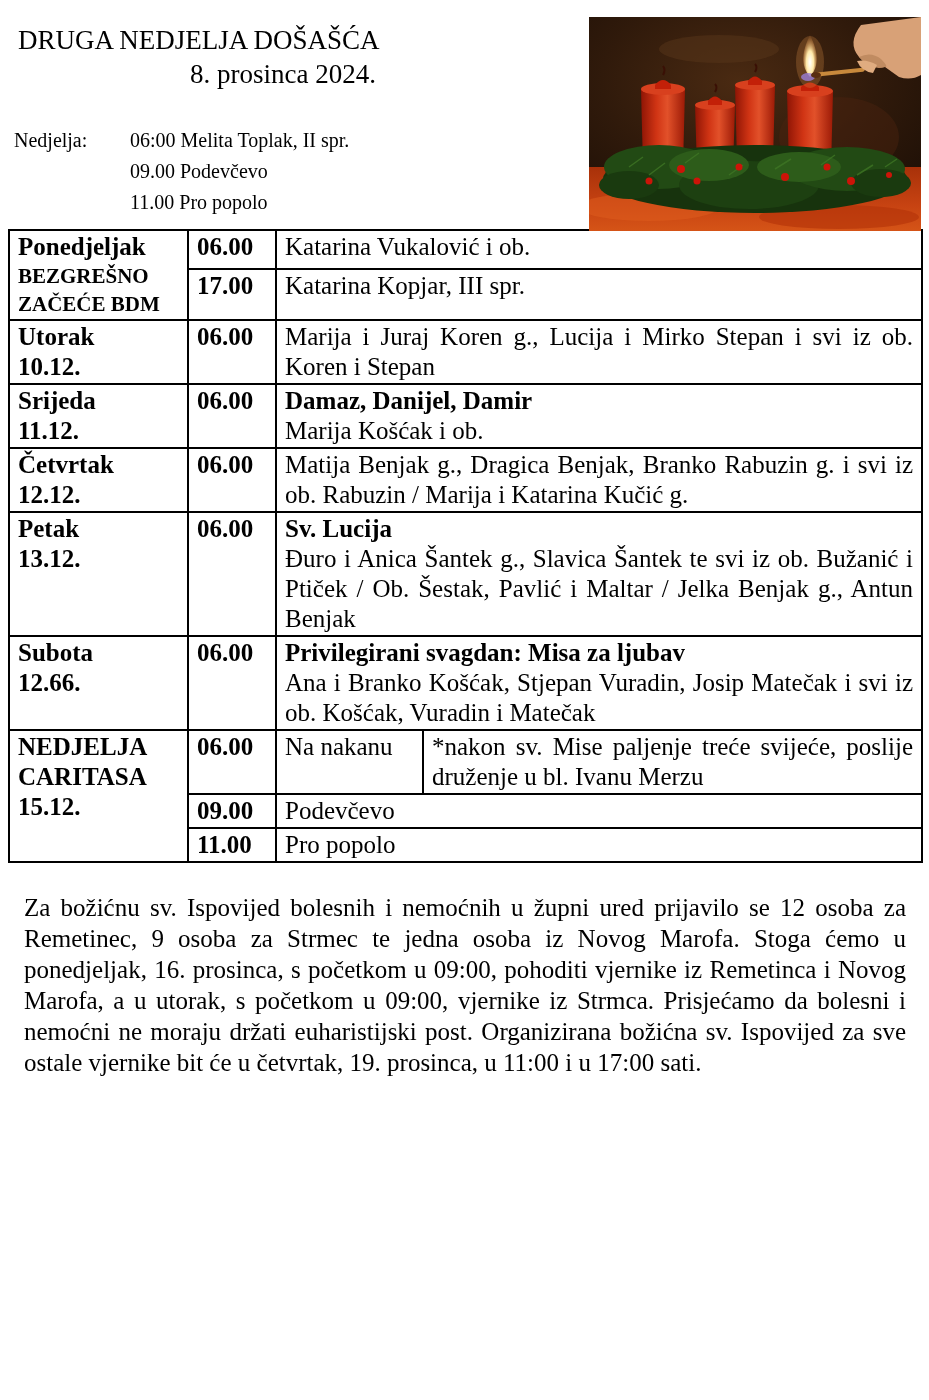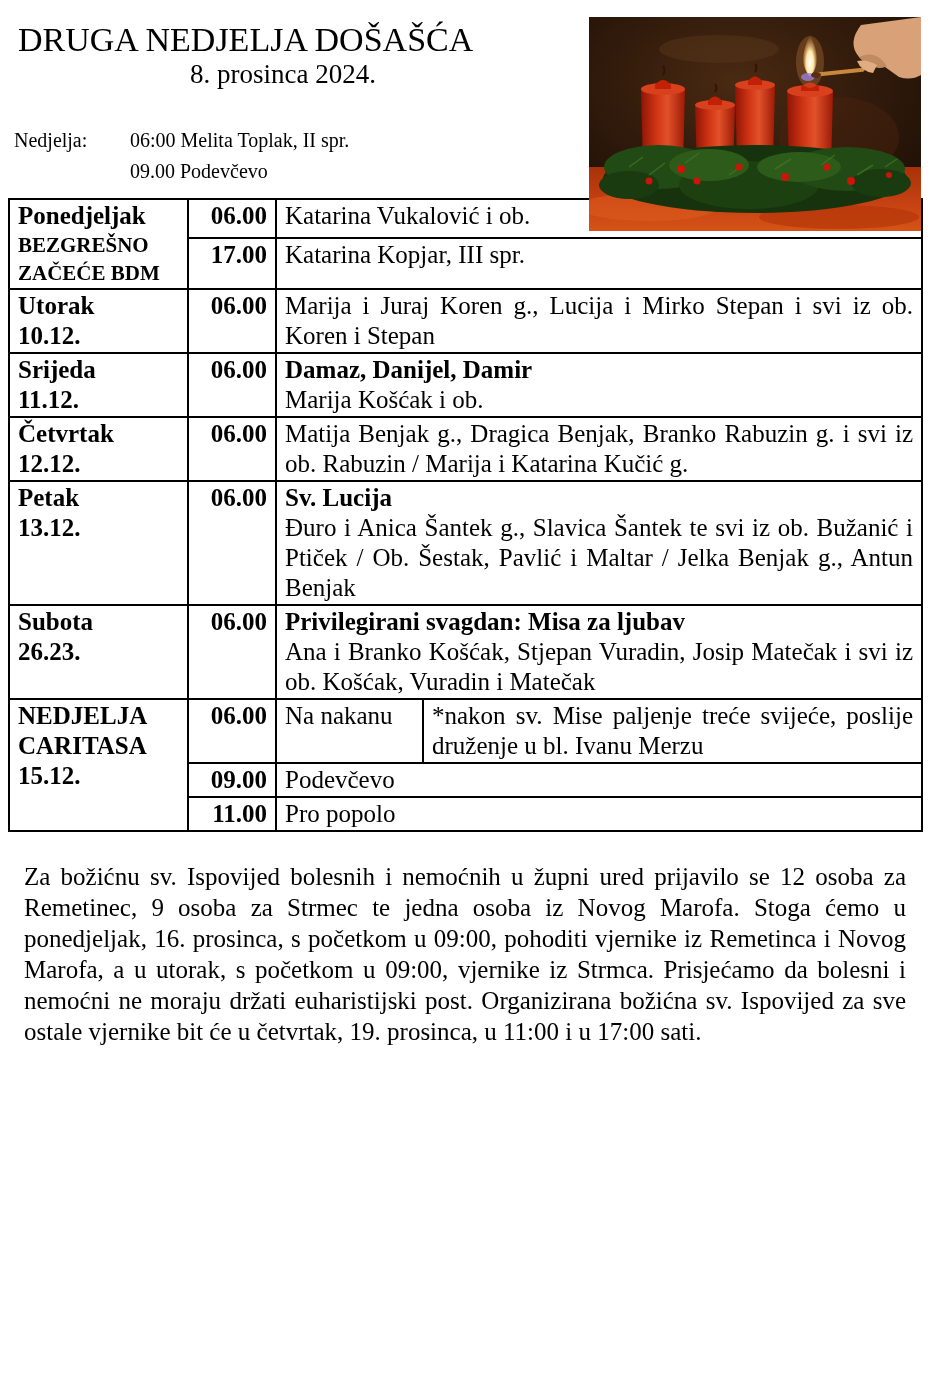"DRUGA NEDJELJA DOŠAŠĆA" .title { font-size: 34px -> 27px }
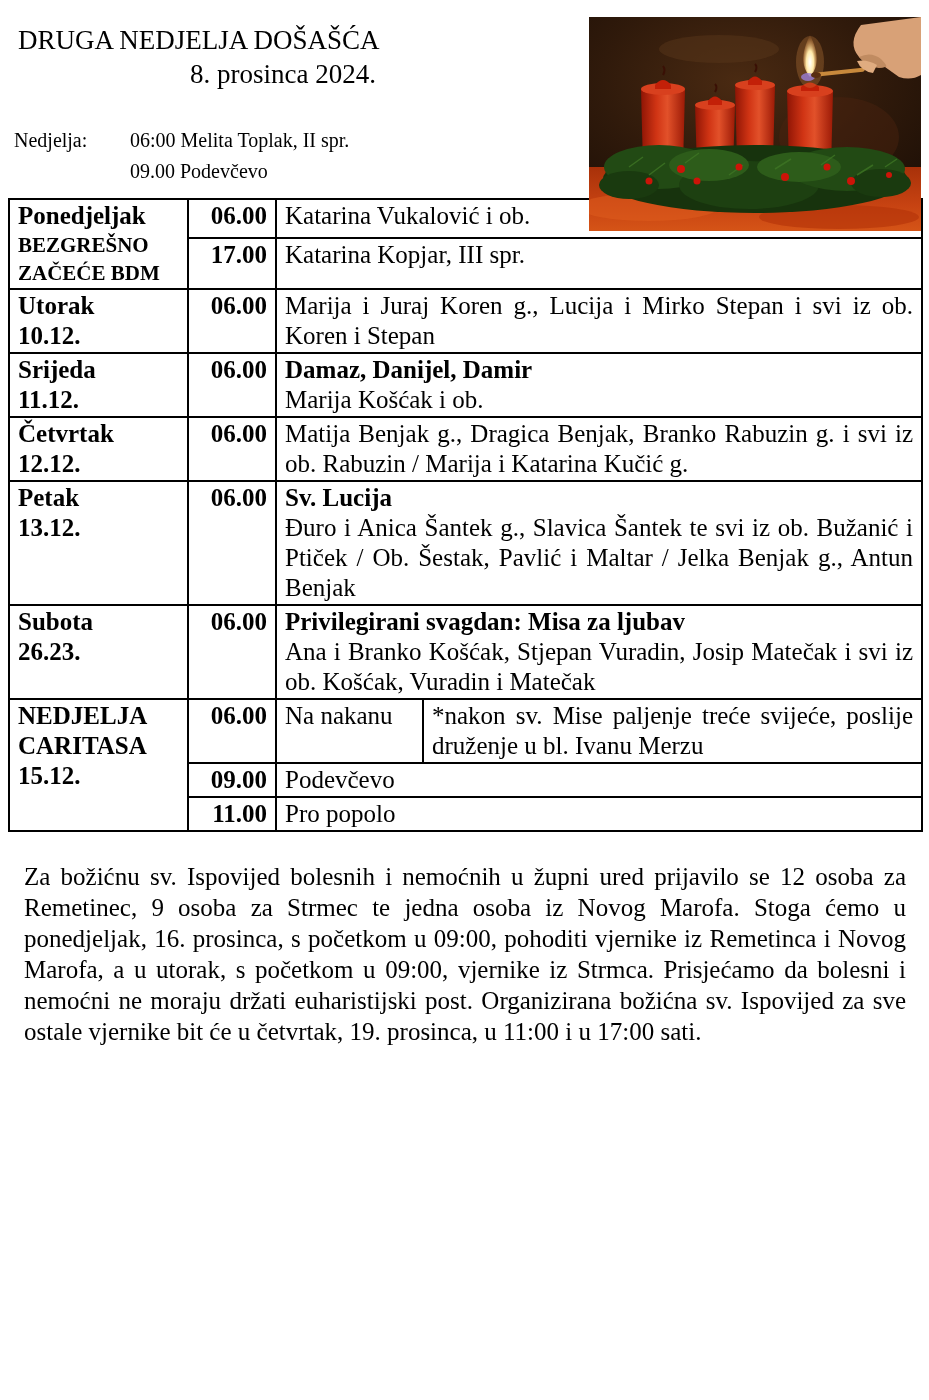"11.00 Pro popolo" div { html: none -> <div>11.00 Pro popolo</div> }
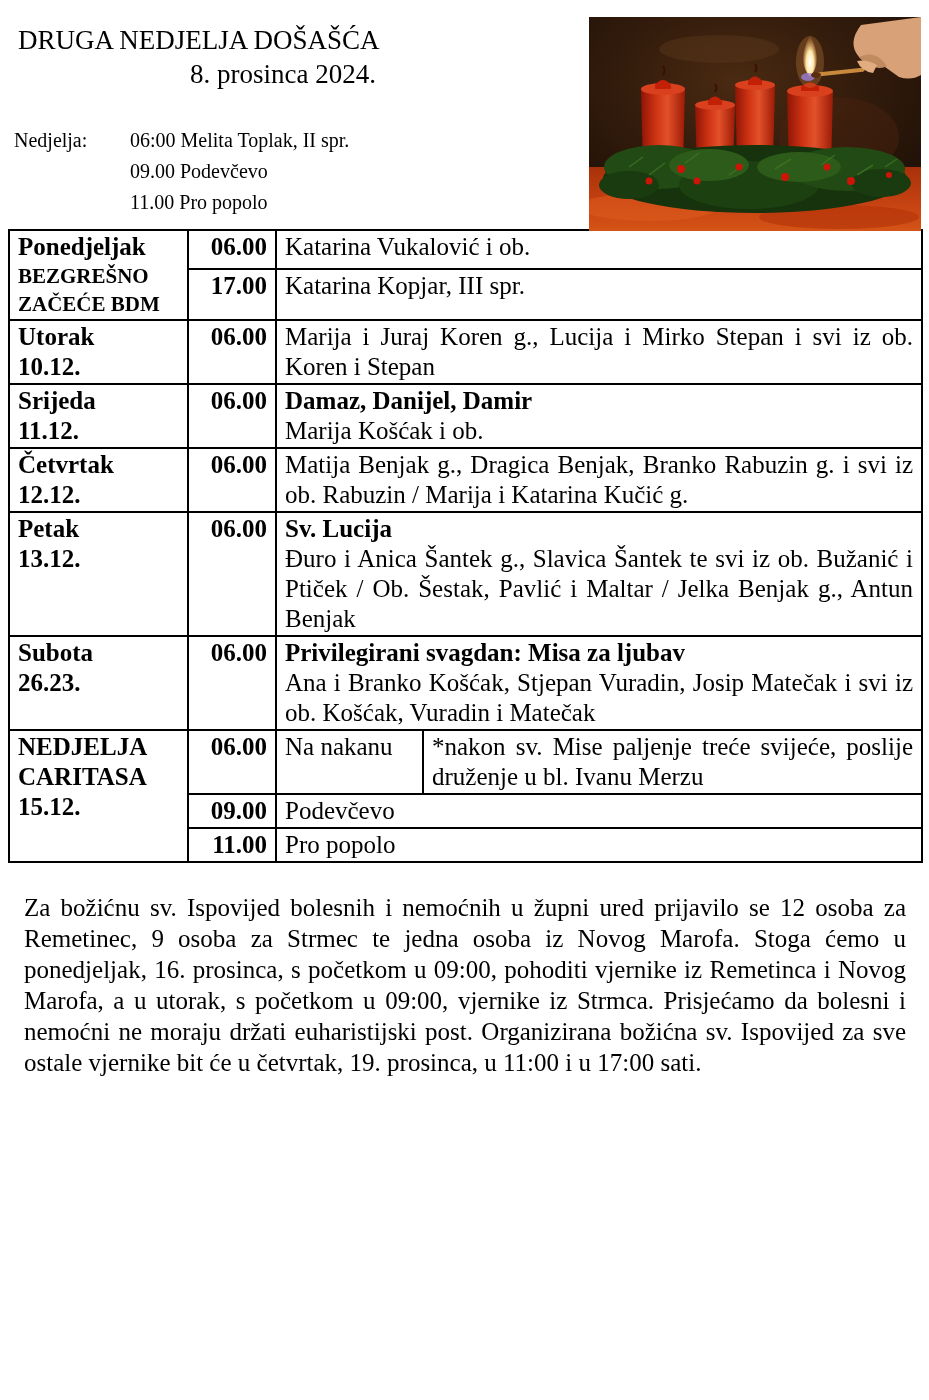"06.00" td.time { text-align: right -> left }
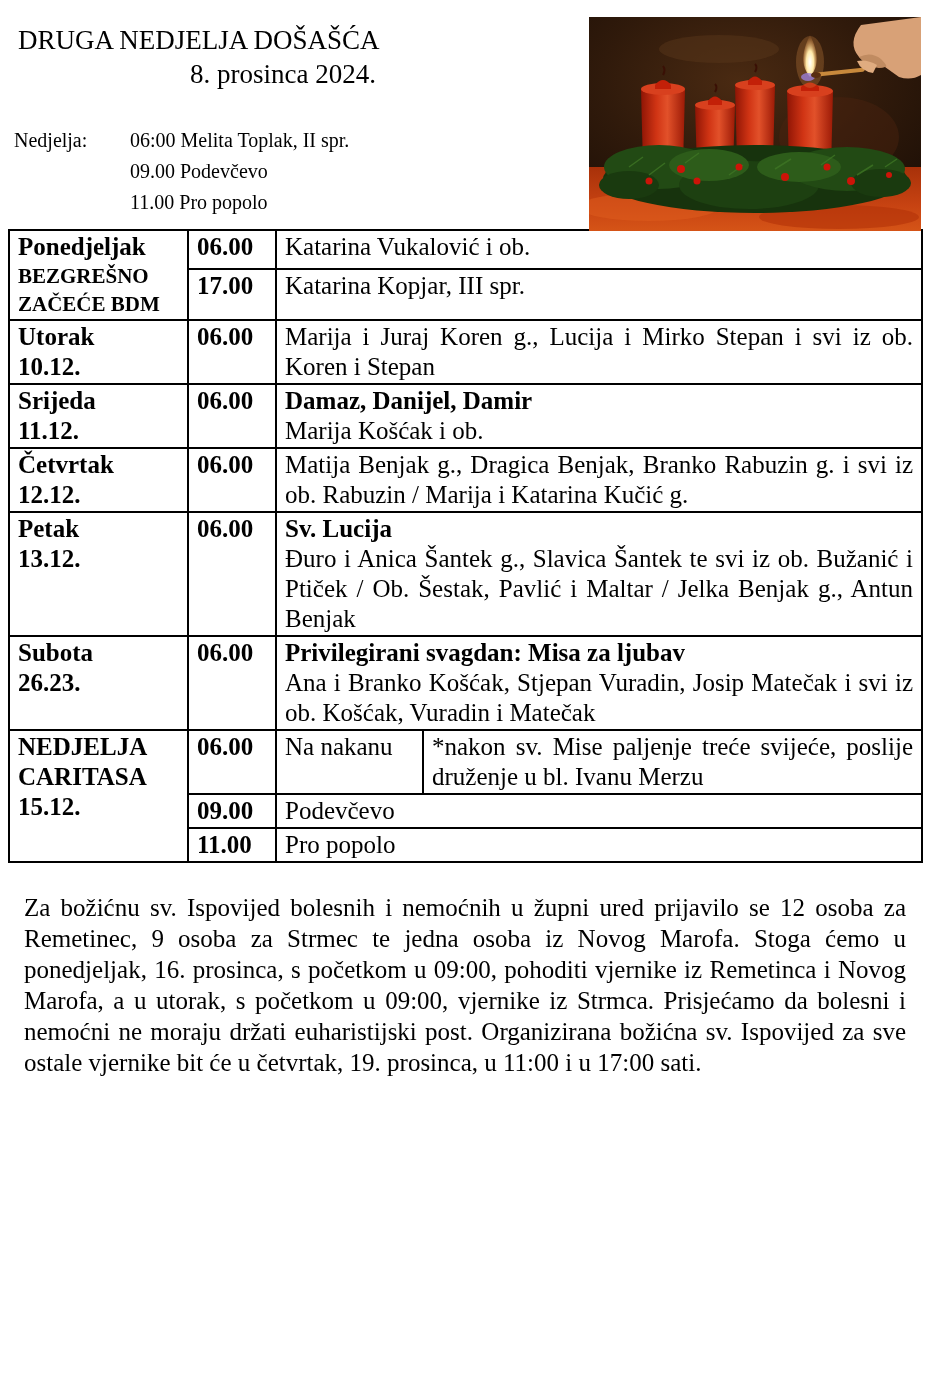"26.23." div { text: 26.23 -> 12.66 }
